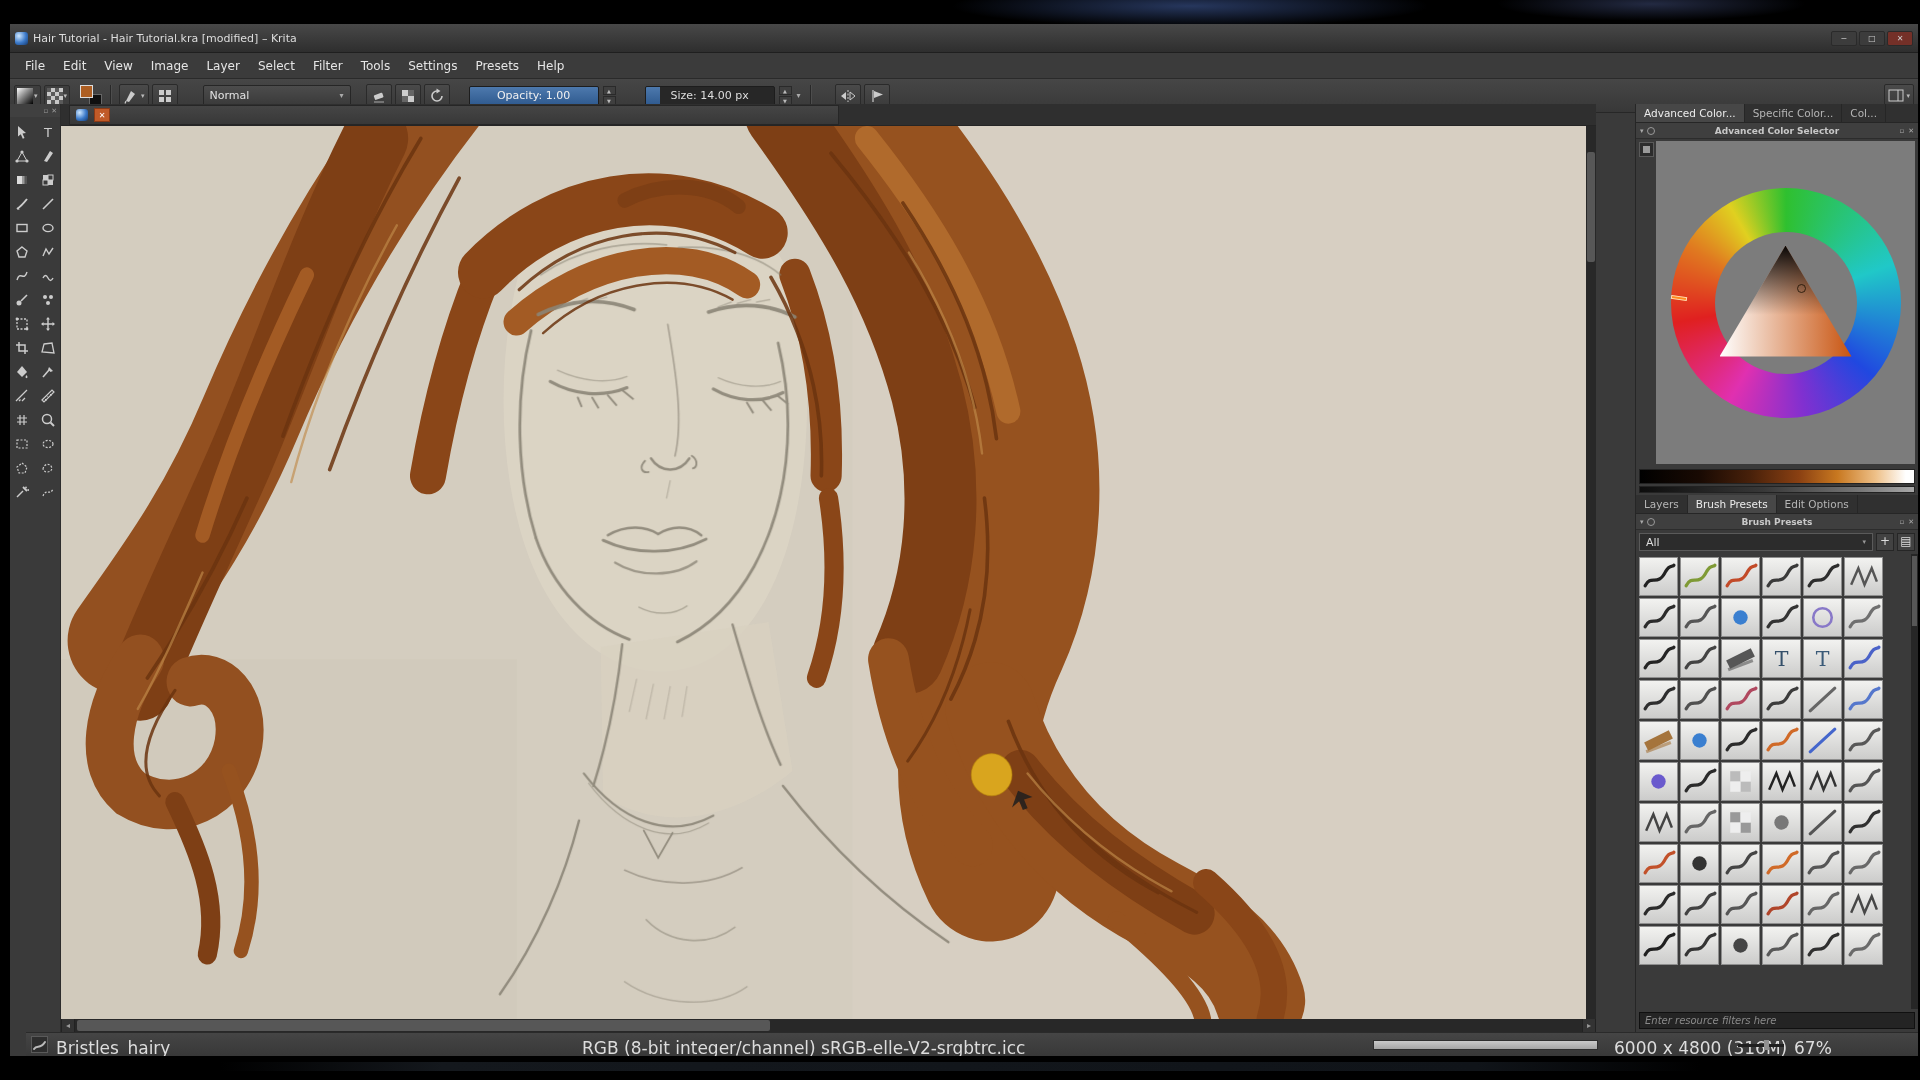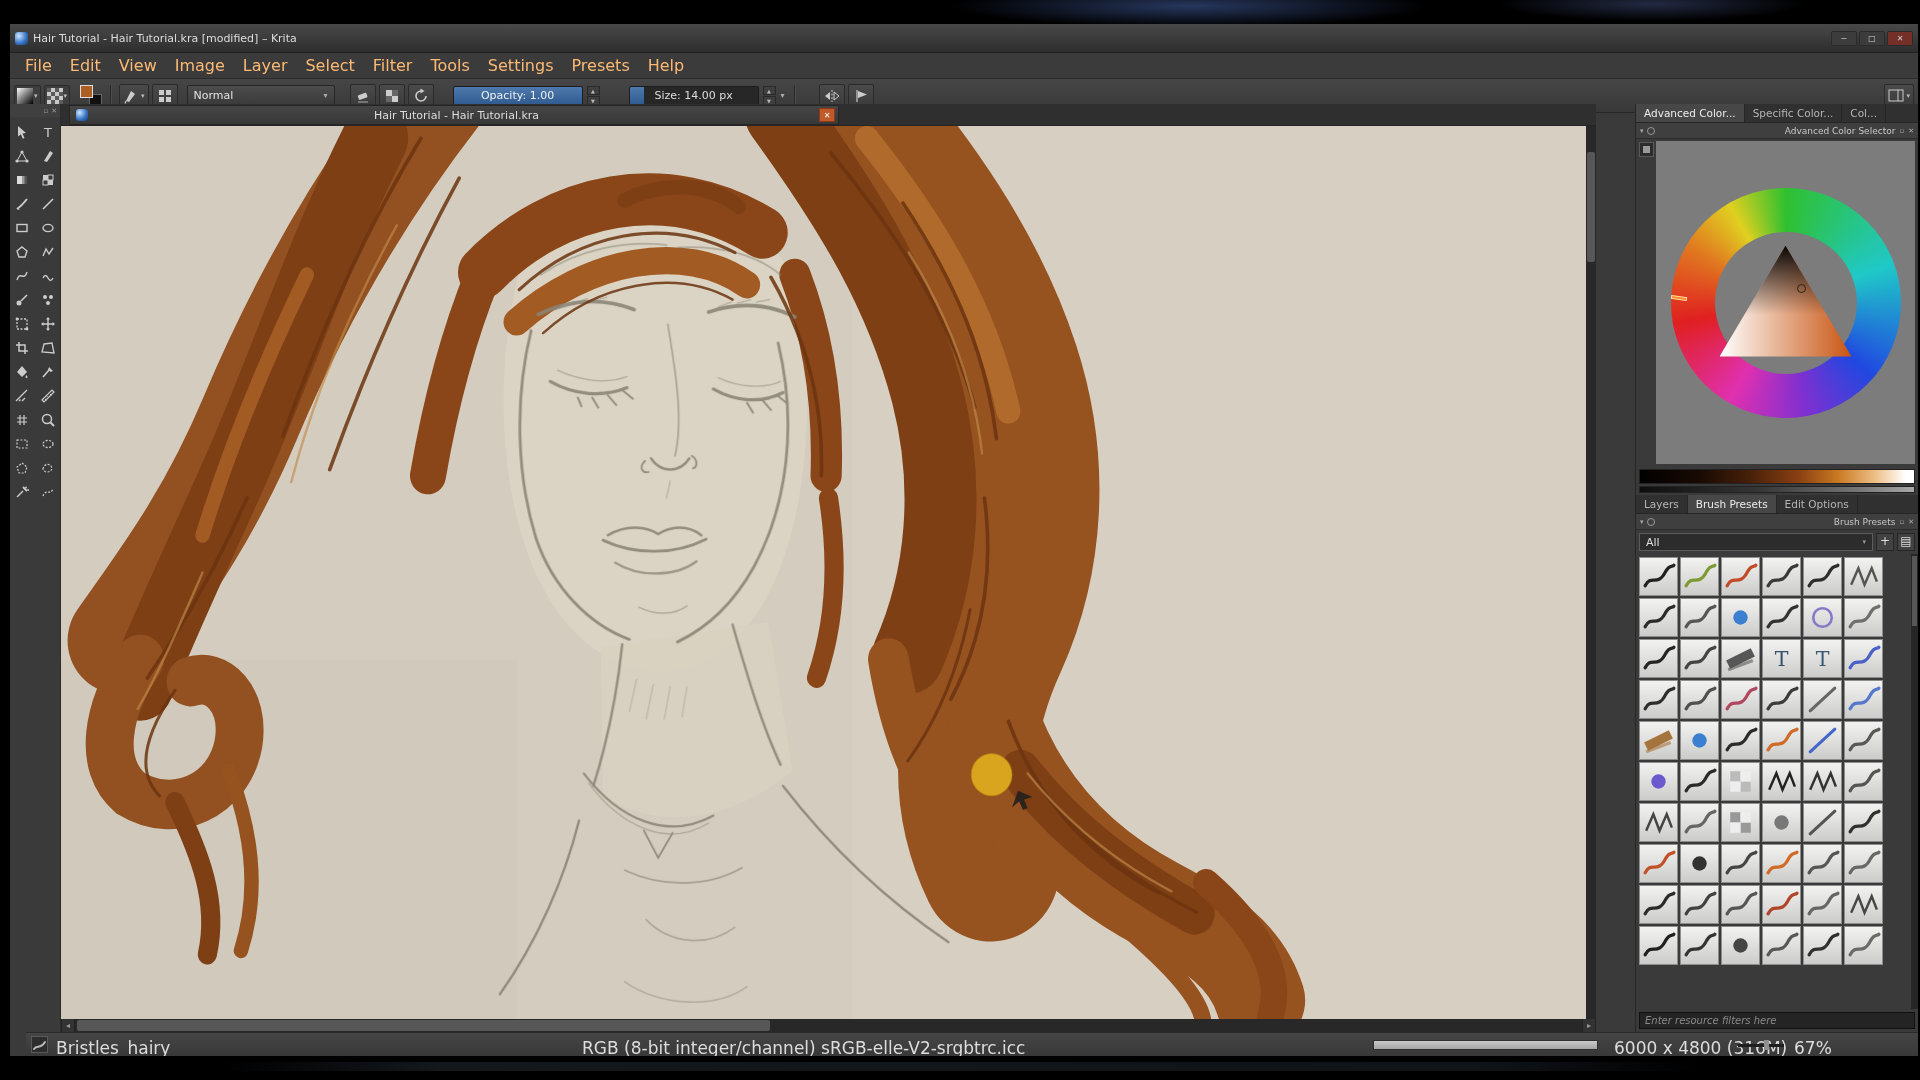"File" .menu-item { color: #fdba74 -> #e5e5e5; font-size: 16px -> 12px }
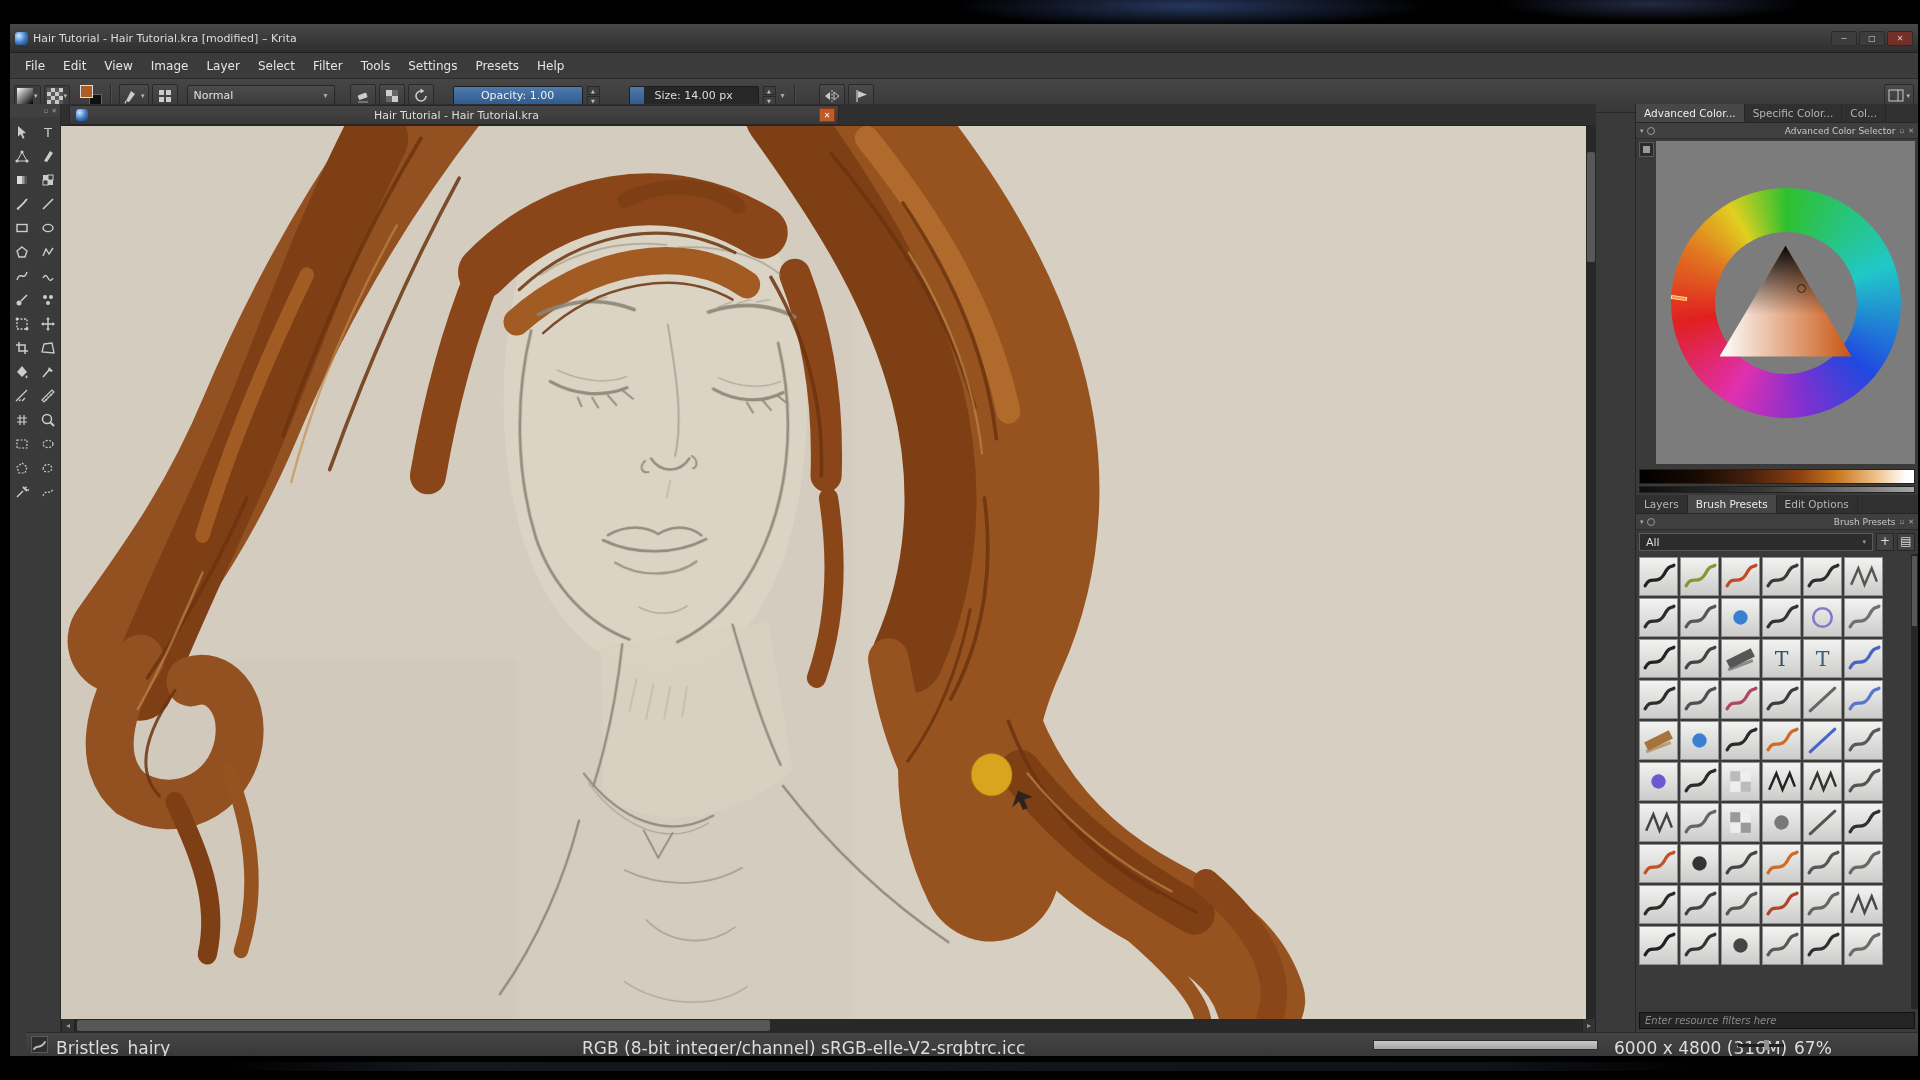"Normal" .combo { margin-left: 6px -> 22px }
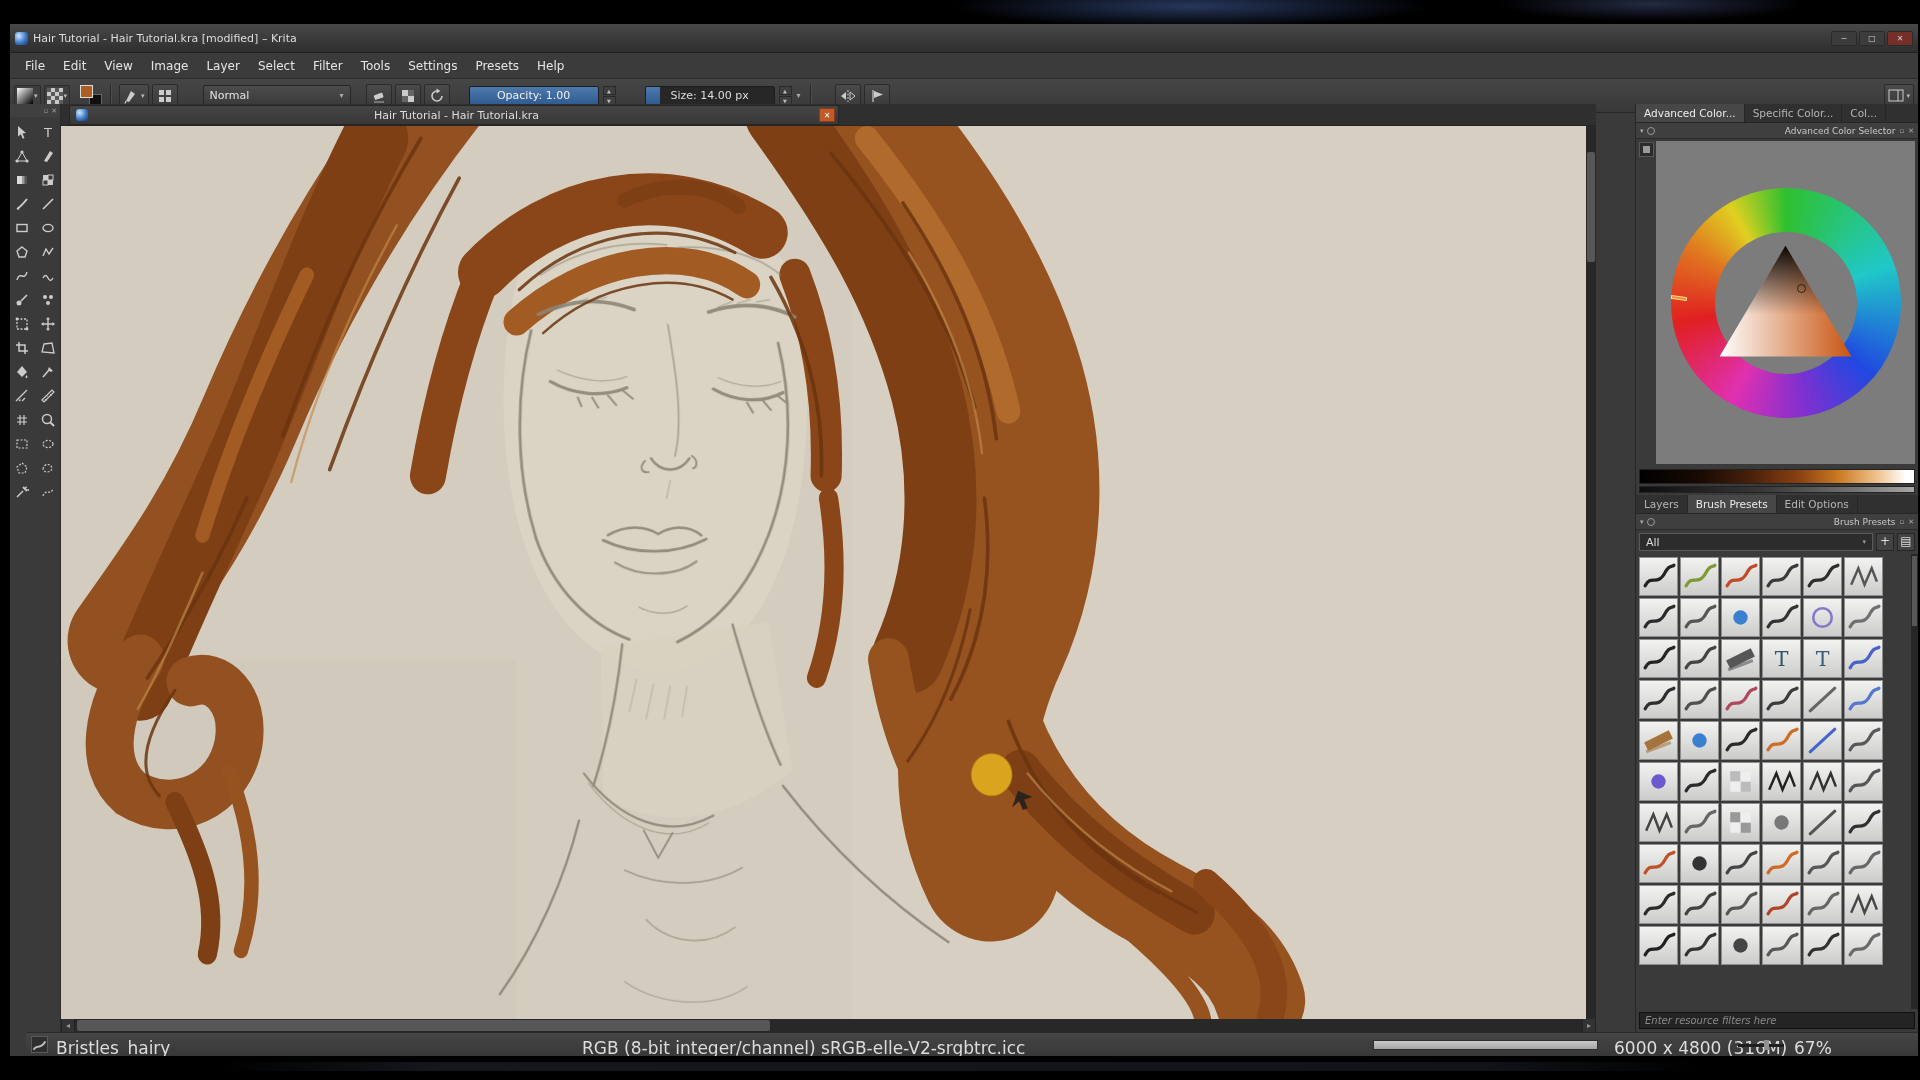"Hair Tutorial - Hair Tutorial.kra" span { html: <span>Hair Tutorial - Hair Tutorial.kra</span> -> none }
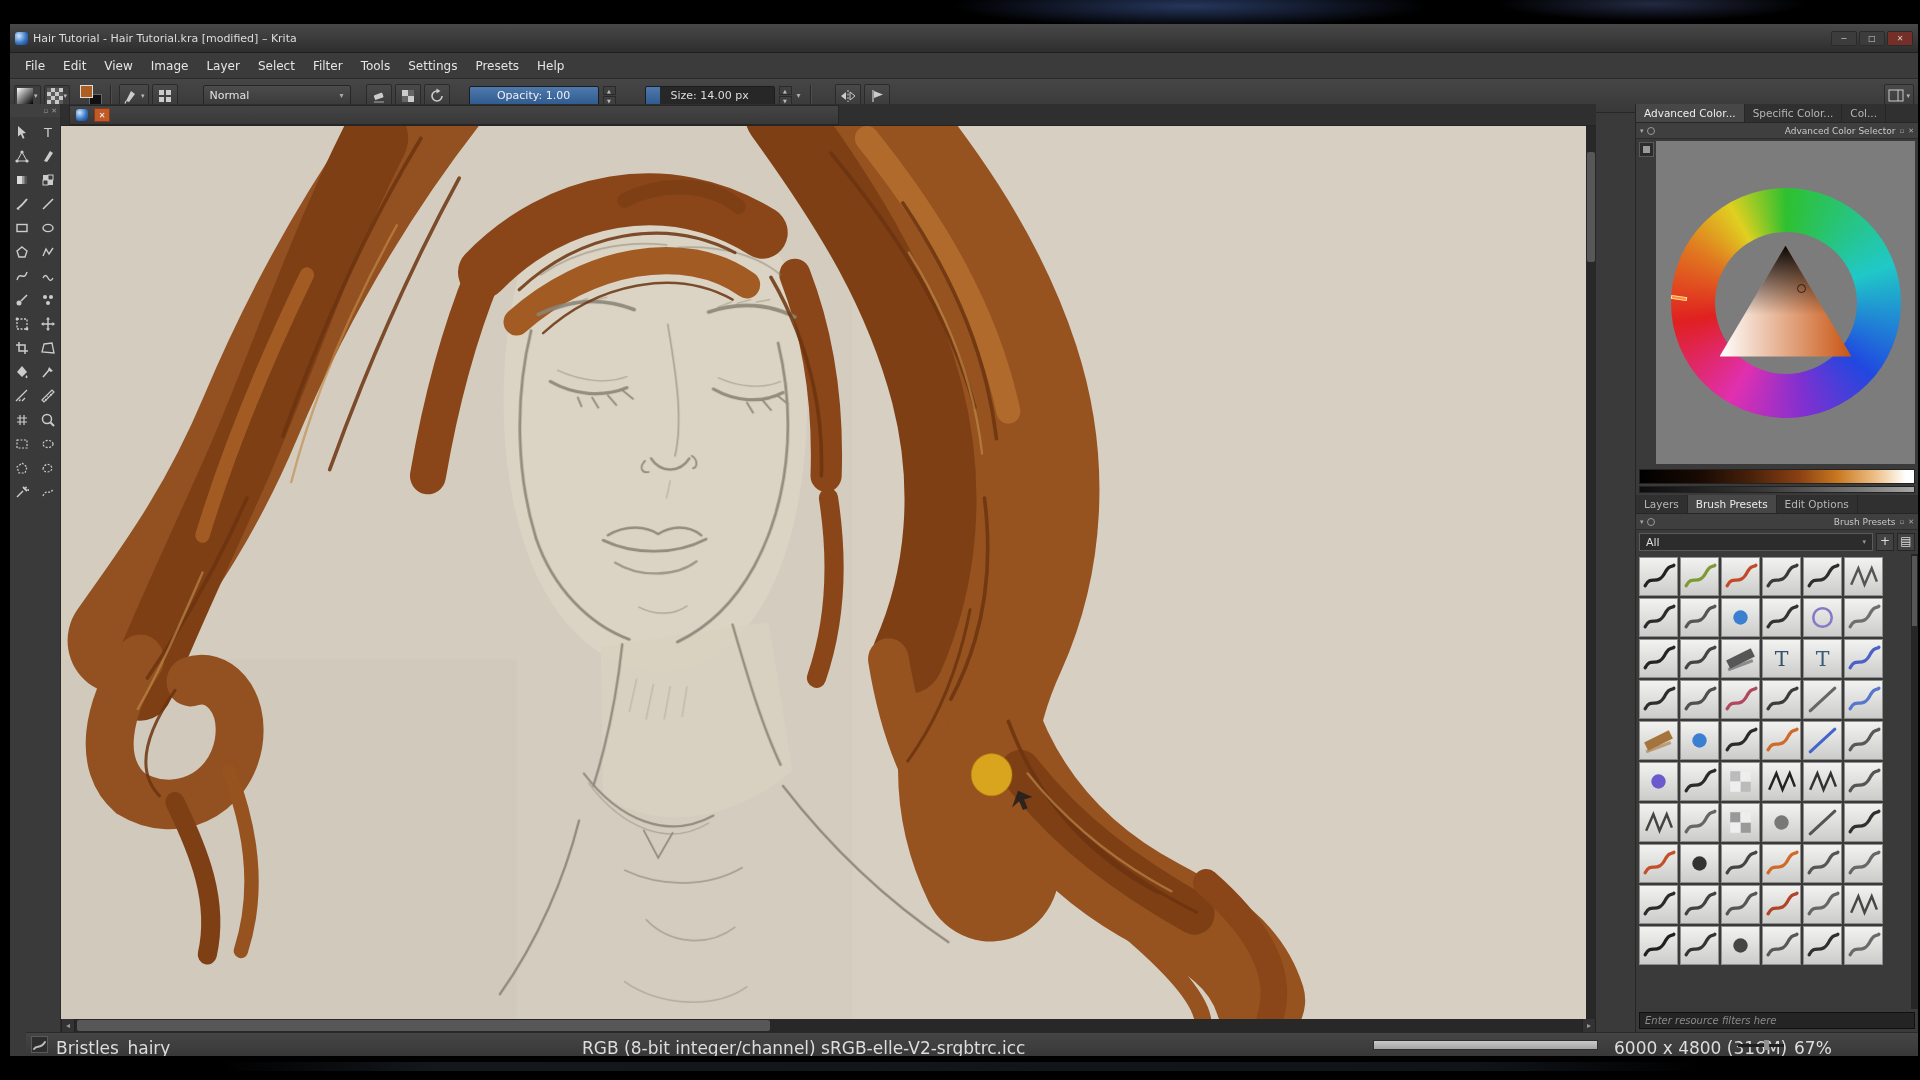"Advanced Color Selector" .dh-title { font-weight: none -> bold; text-align: right -> center }
